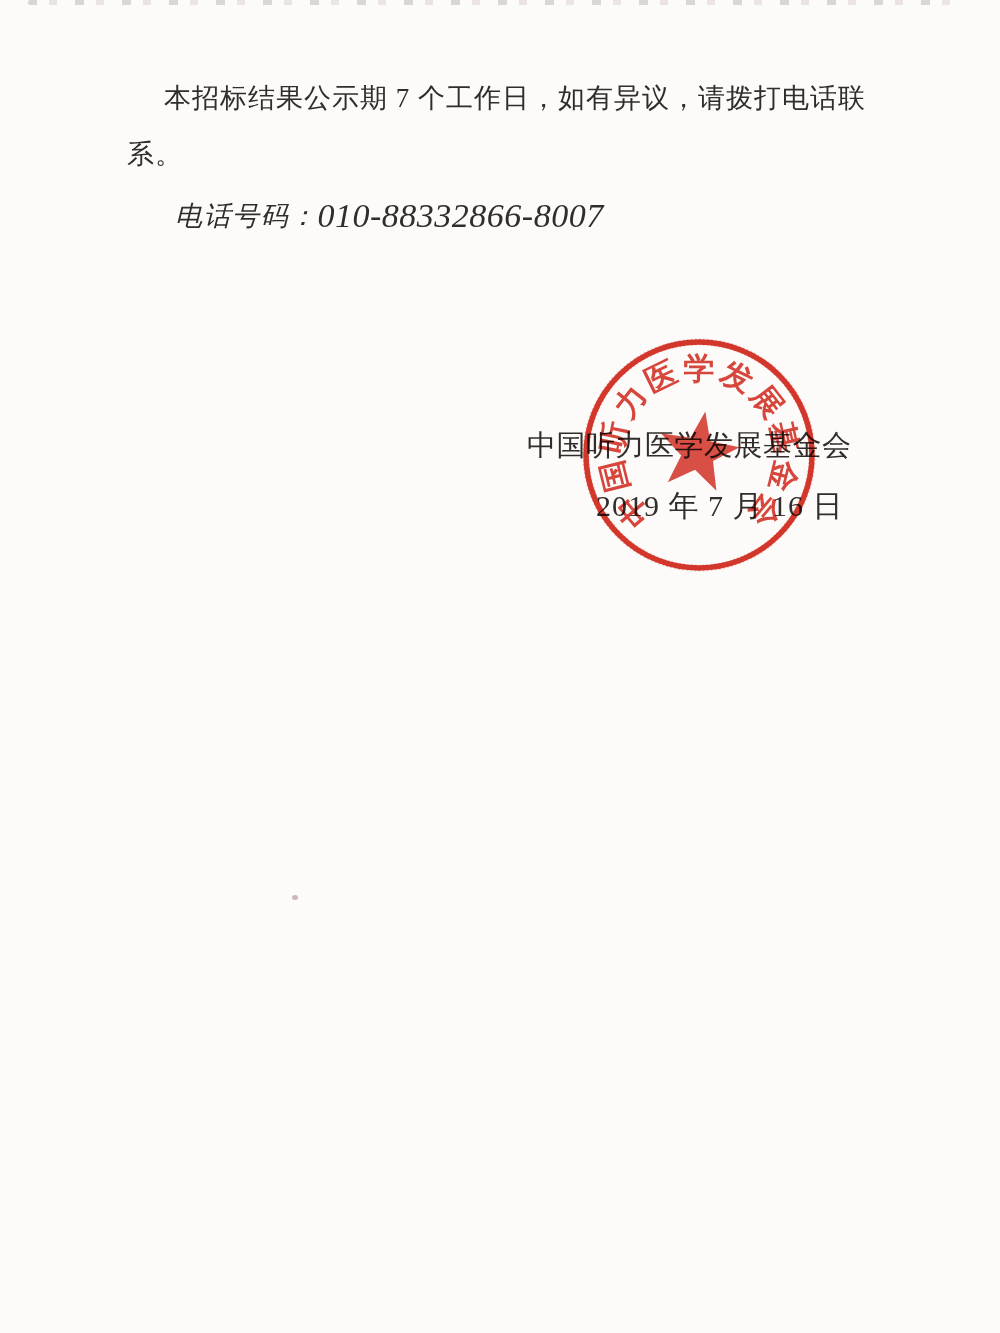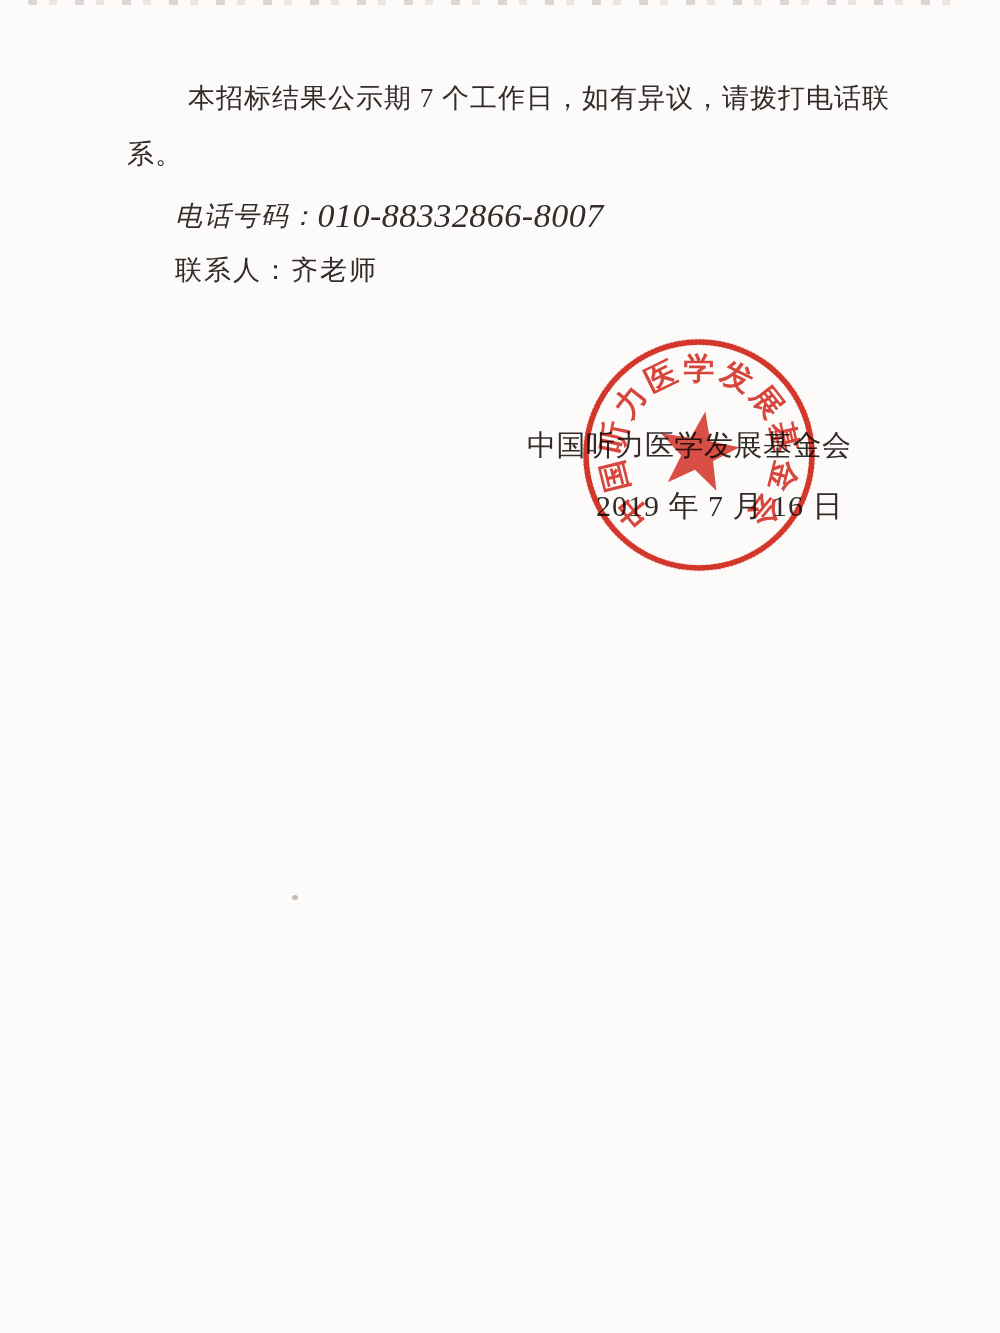"本招标结果公示期 7 个工作日，如有异议，请拨打电话联" .notice-1 { left: 188px -> 164px }
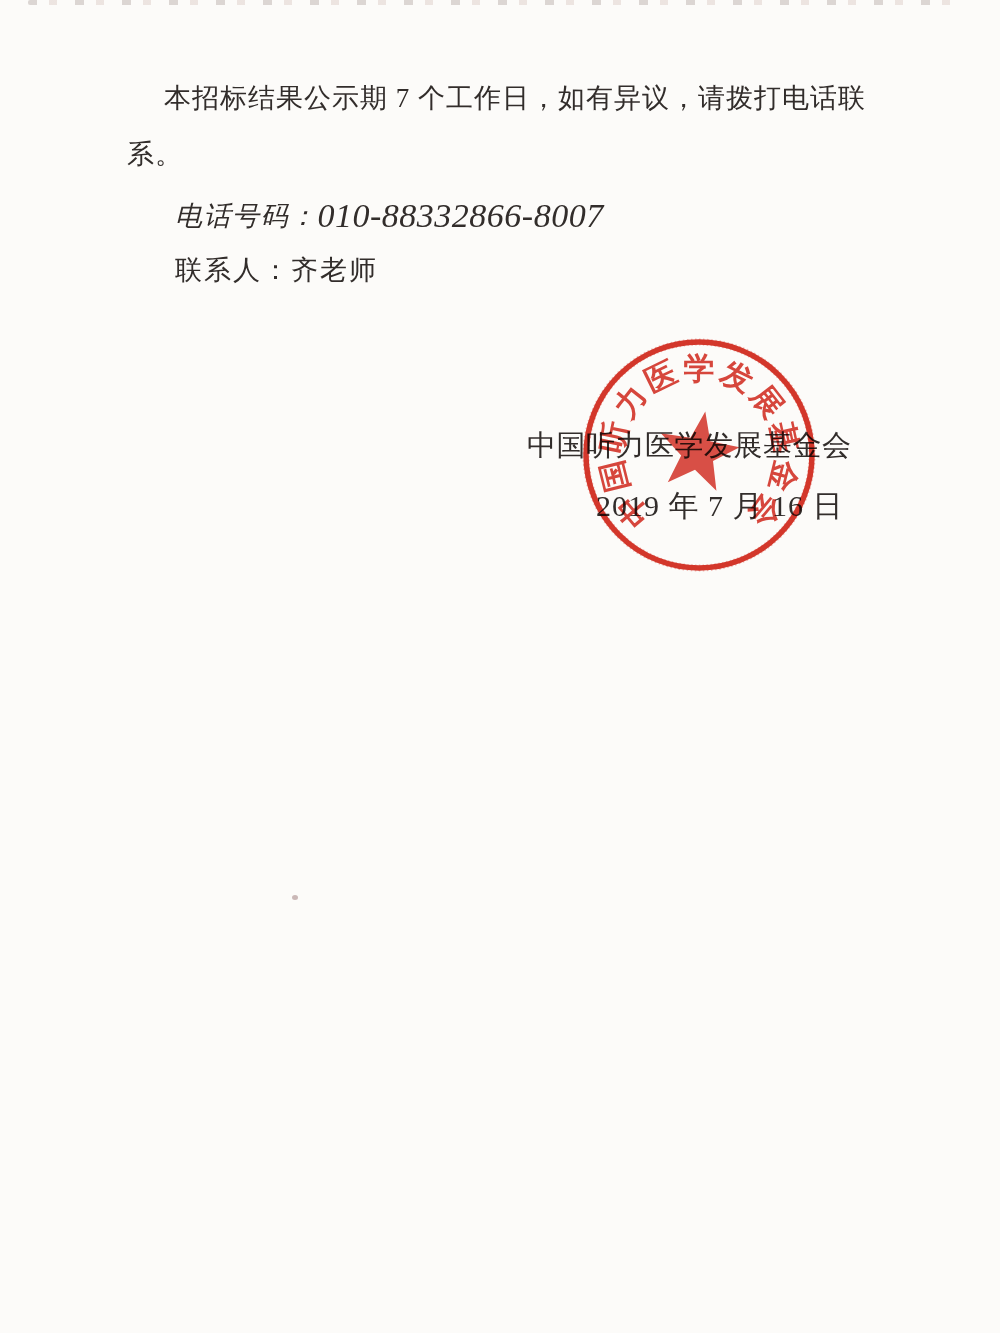"联系人：齐老师" div.line { html: <div><span>联系人：</span><span>齐老师</span></div> -> none }
